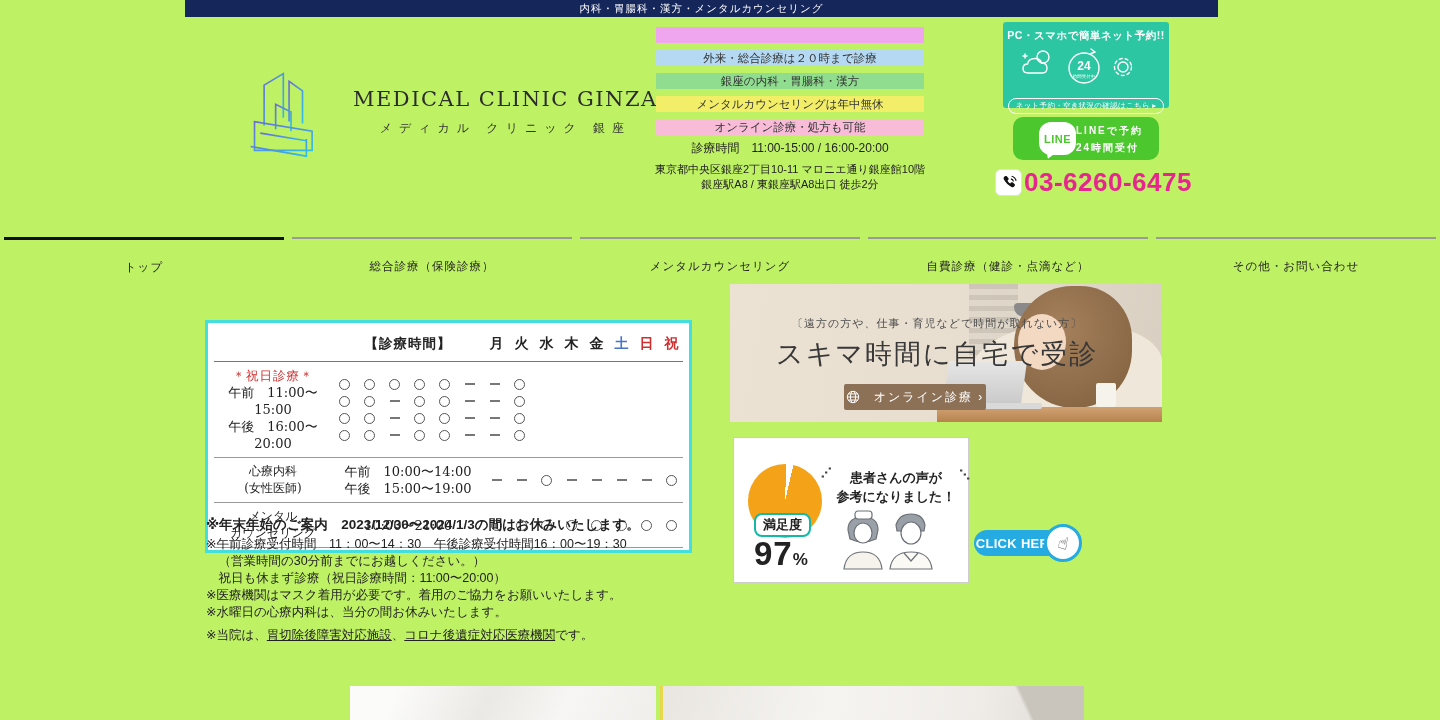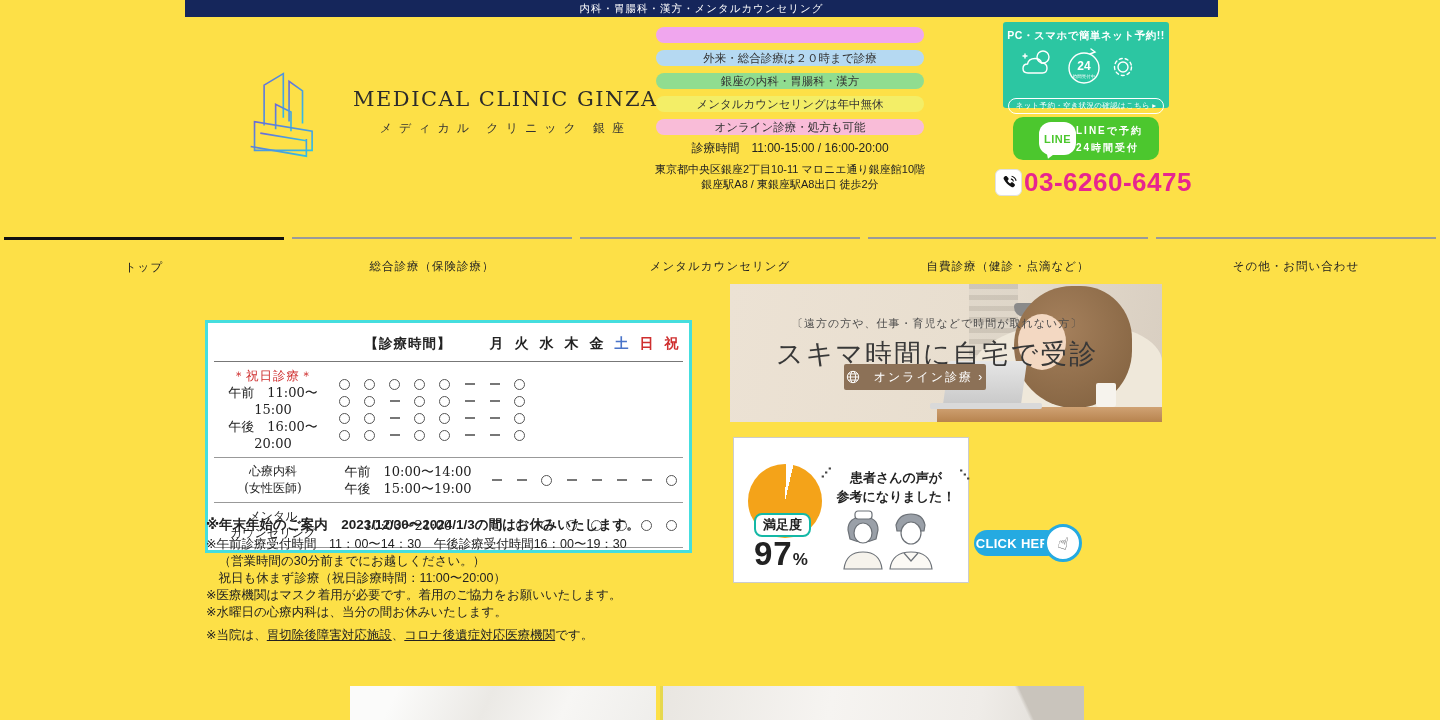"内科・胃腸科・漢方・メンタルカウンセリング" #page { background: #fde047 -> #bef264 }
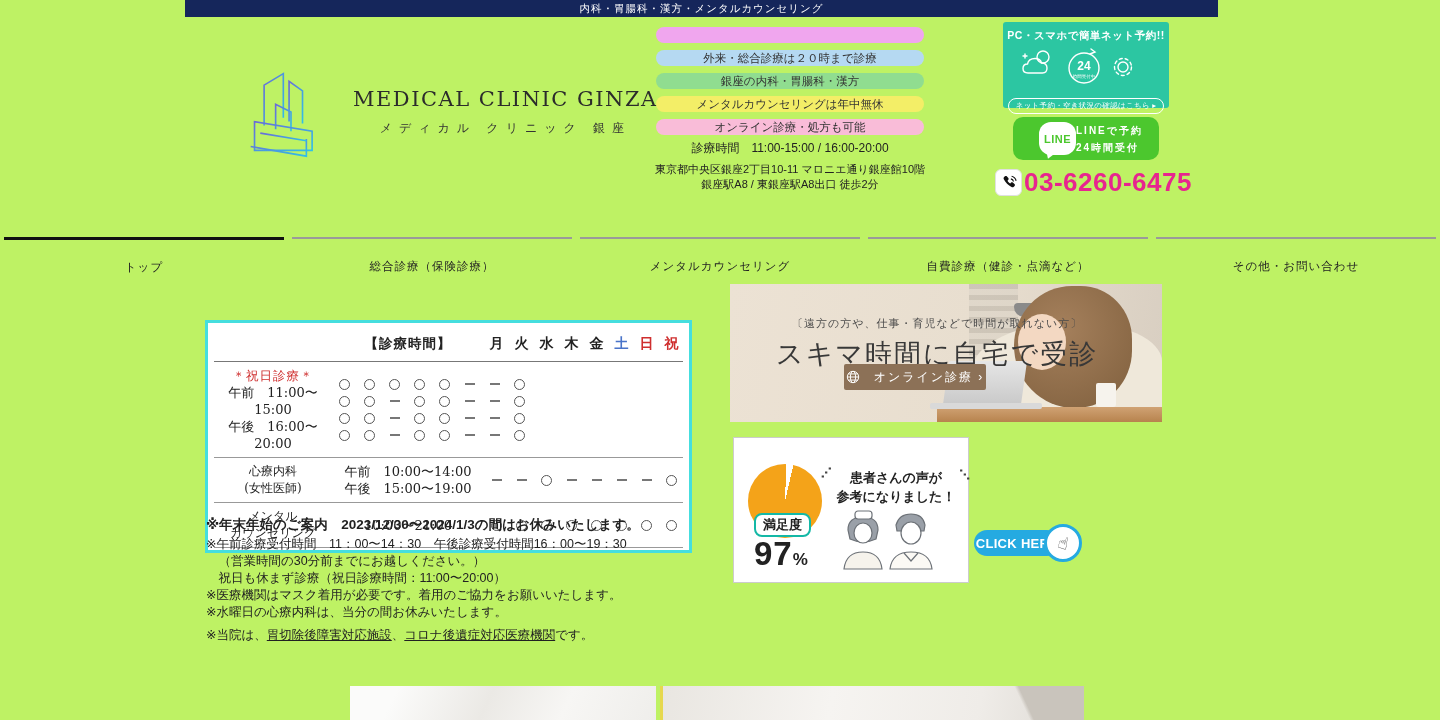"外来・総合診療は２０時まで診療" .pill { border-radius: 8px -> 1px }
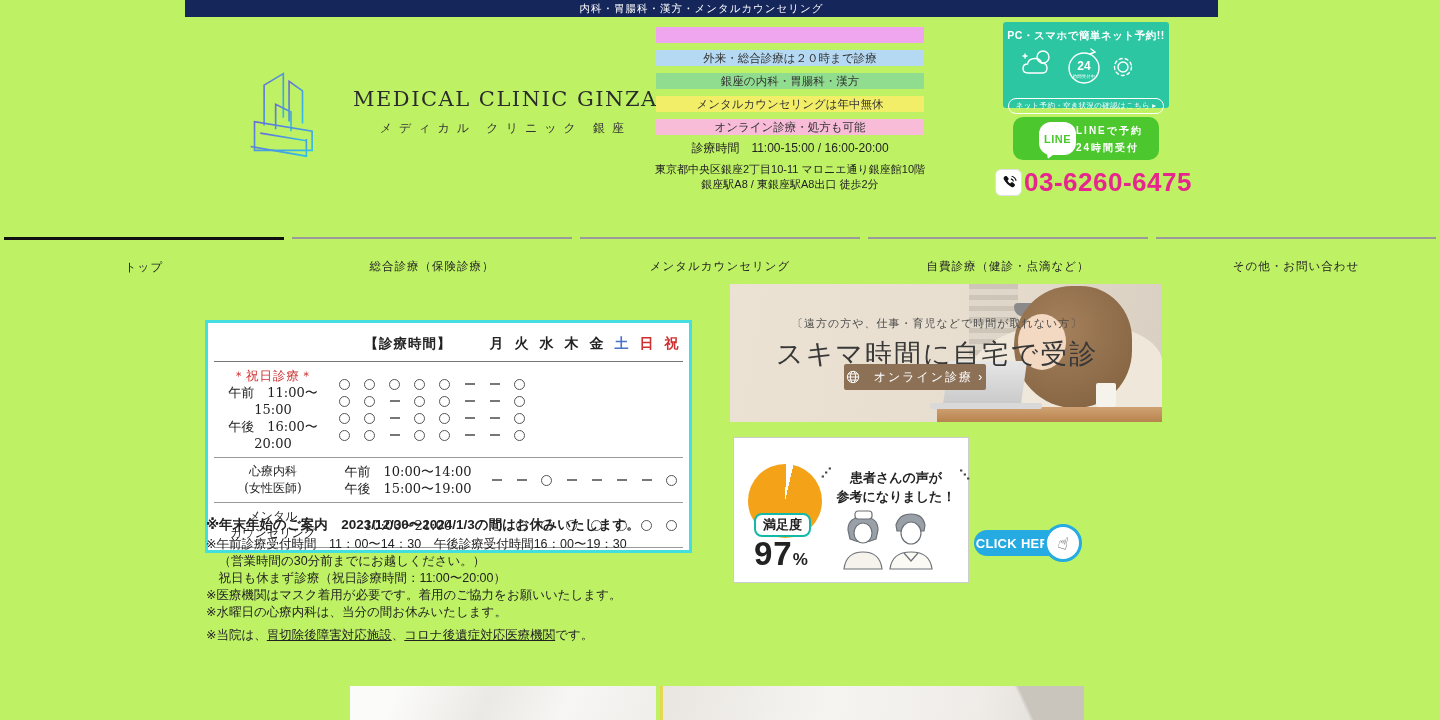"オンライン診療 ›" .hero-btn { top: 80px -> 100px }
